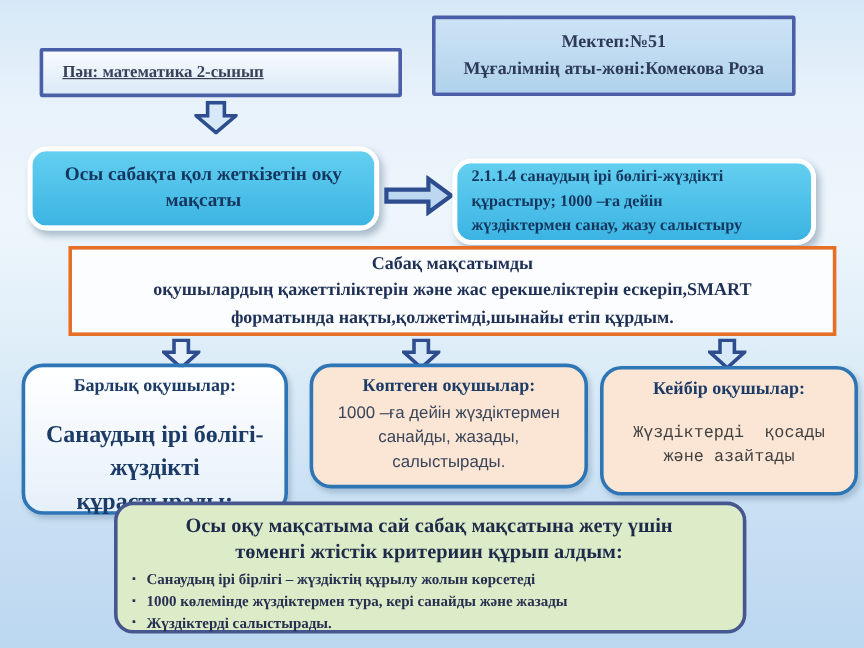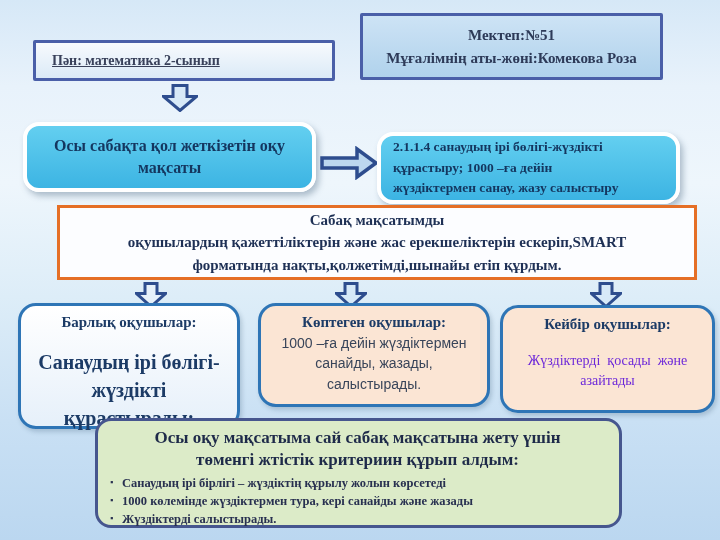"Жүздіктерді қосады және азайтады" .diff3 .b { color: #6d28d9 -> #404040; font-family: Liberation Serif, serif -> Liberation Mono, monospace }
